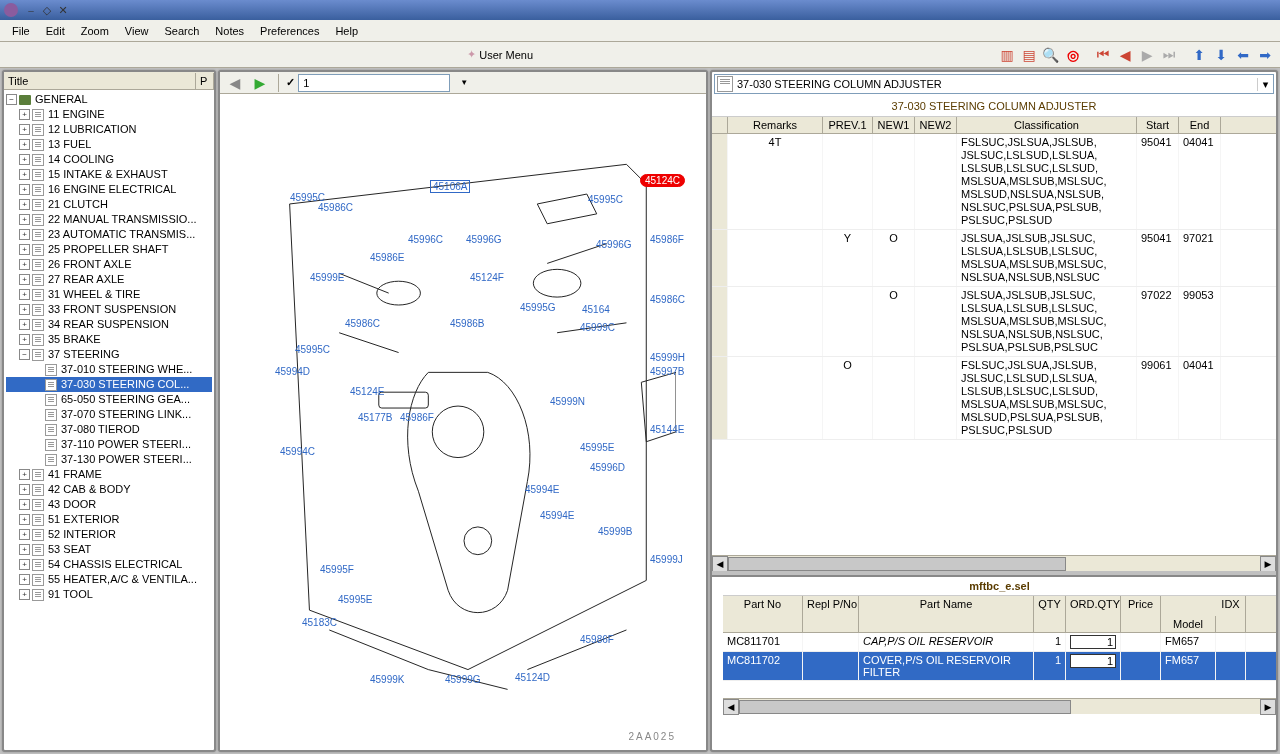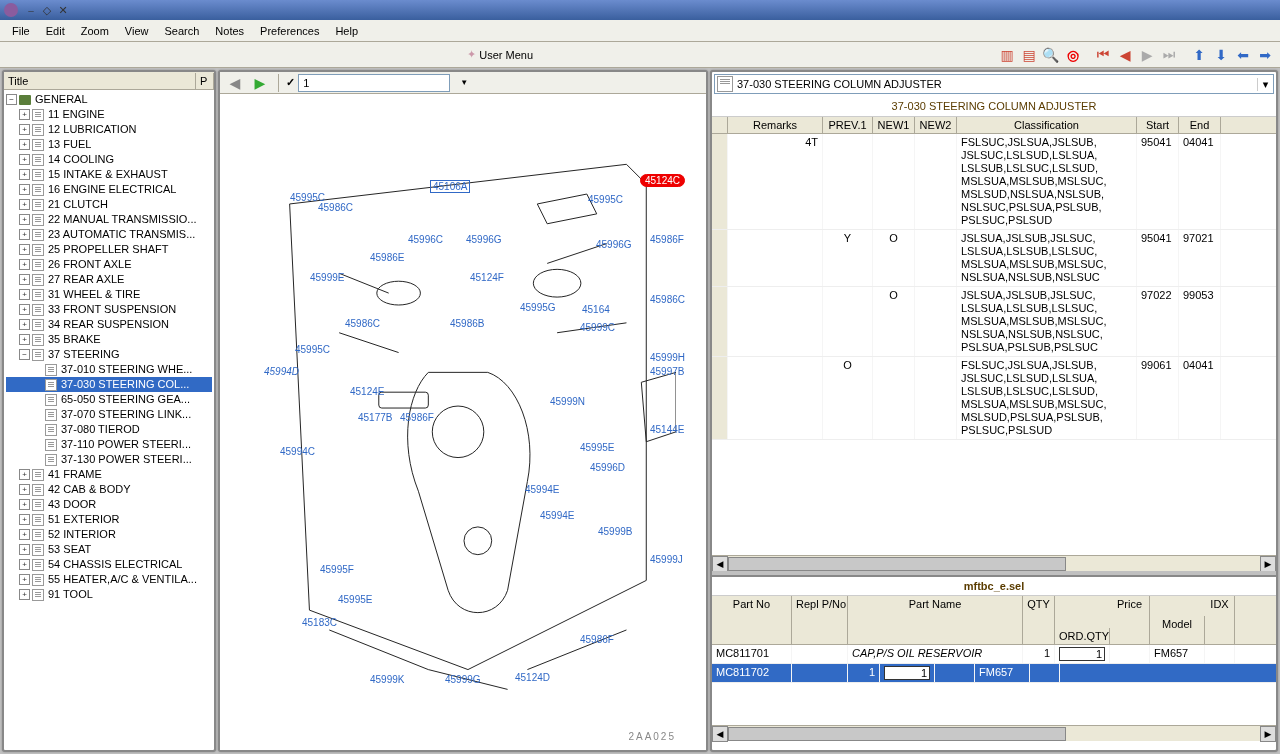"4T" div.gcell { text-align: right -> center }
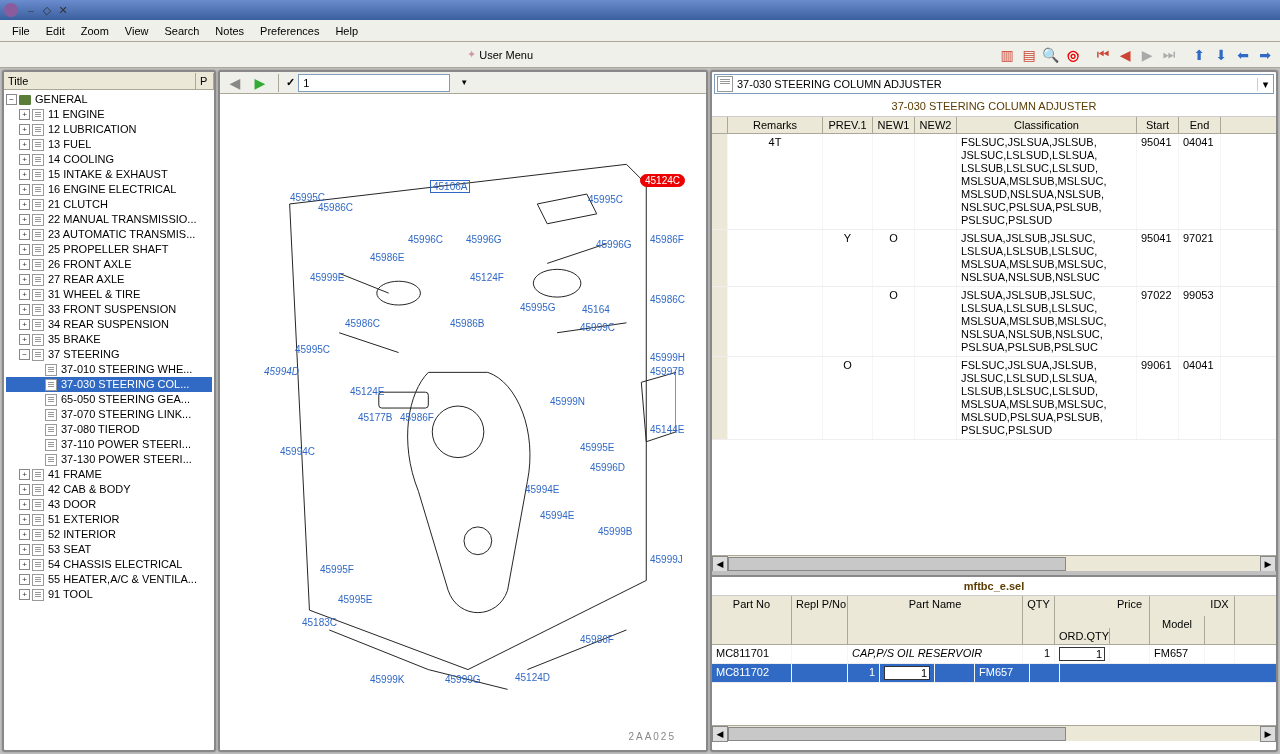"45994D" span.callout { font-style: italic -> none; left: 44px -> 55px }
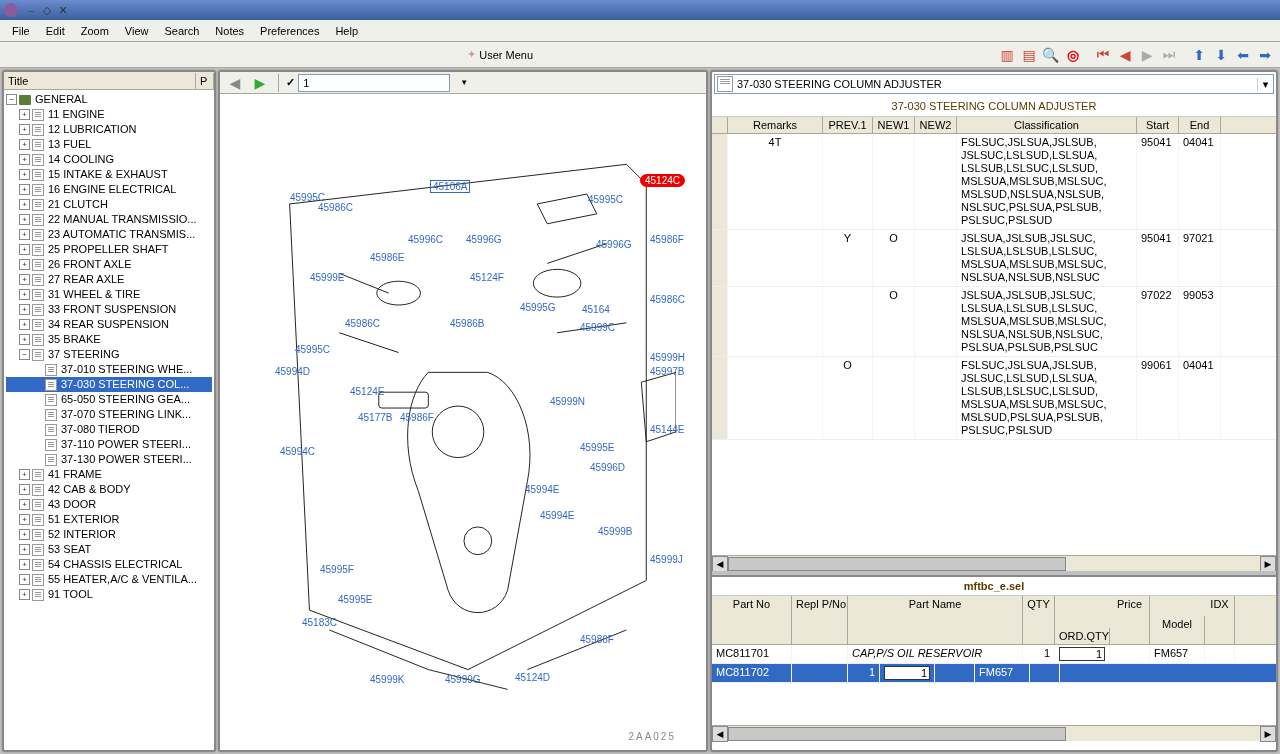"mftbc_e.sel" .bottom-grid { height: 166px -> 139px; padding-left: none -> 11px }
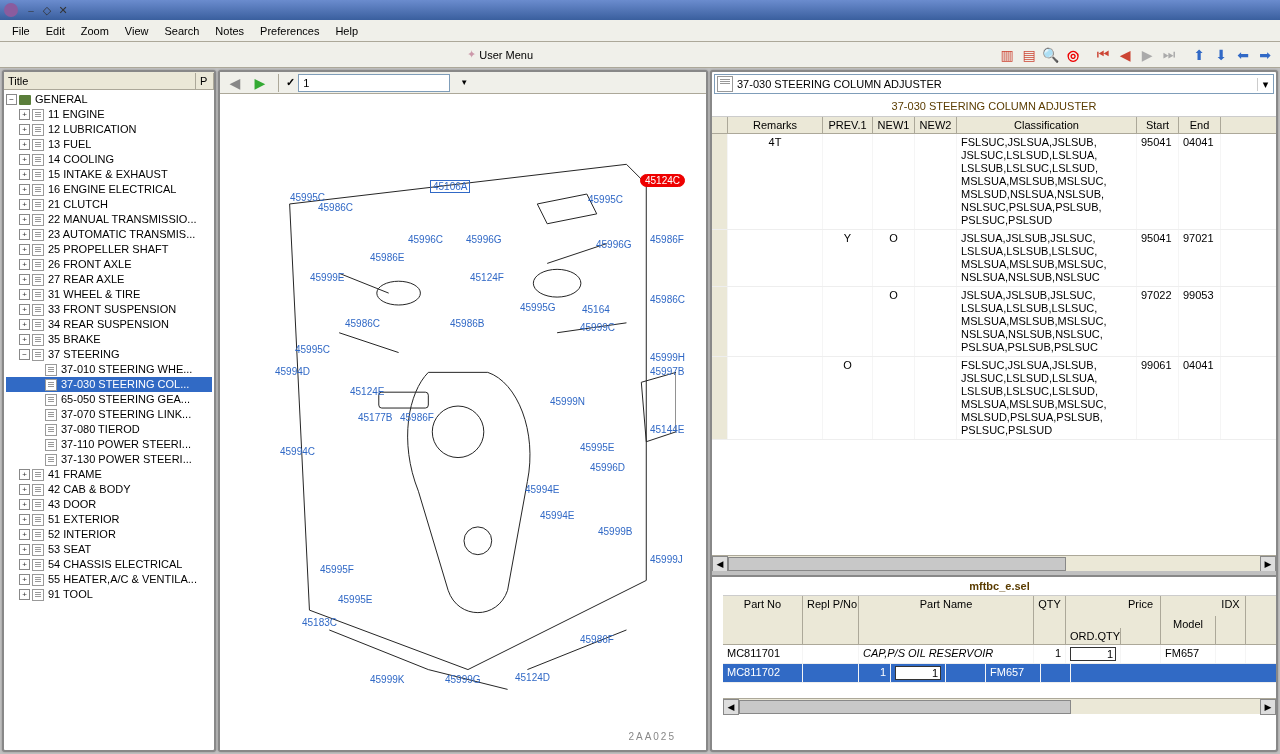"ORD.QTY" div.ghcell { margin-top: 32px -> none }
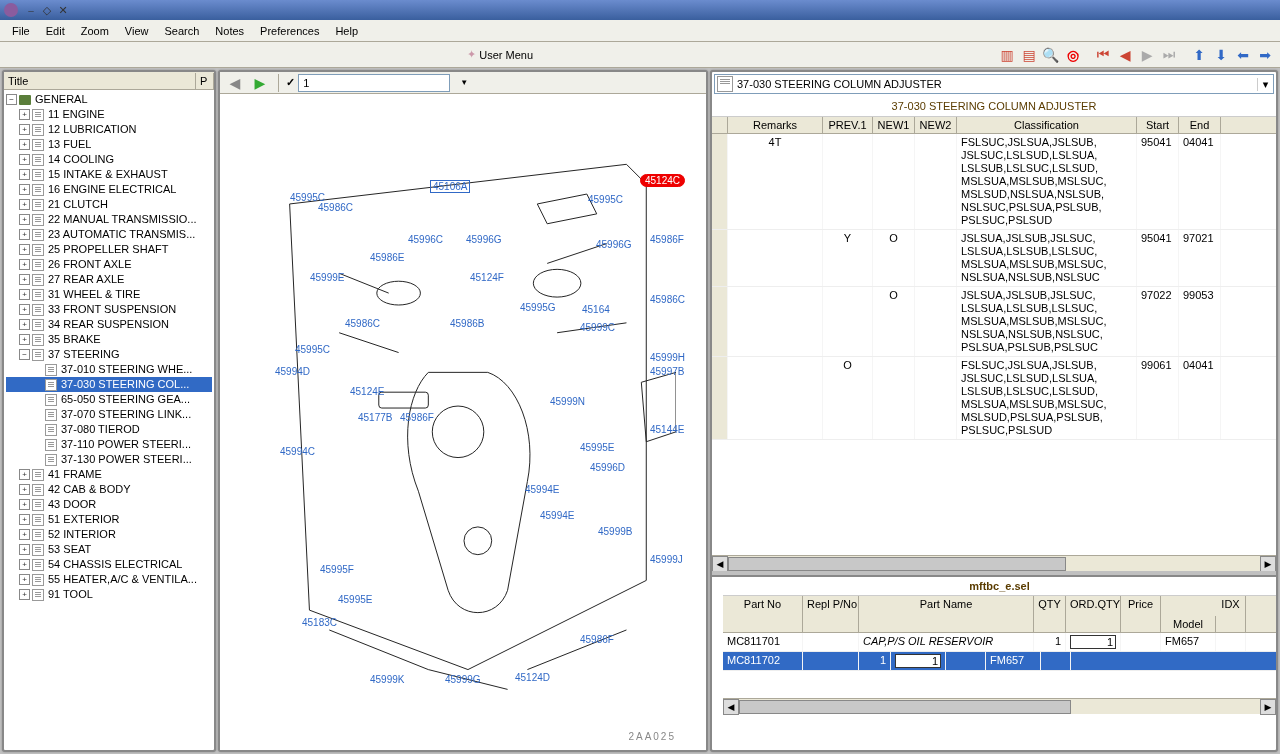"COVER,P/S OIL RESERVOIR FILTER" div.gcell { html: none -> <div>COVER,P/S OIL RESERVOIR FILTER</div> }
